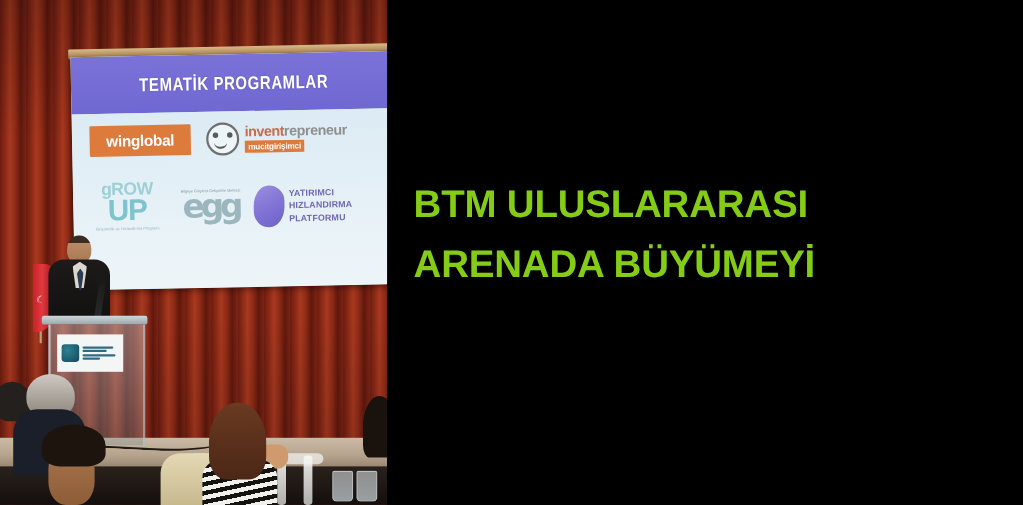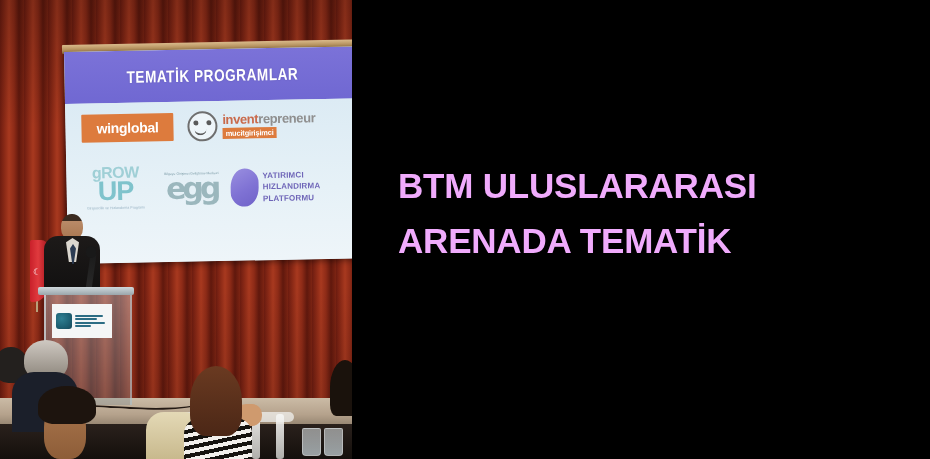"BTM ULUSLARARASI" .headline { color: #f0abfc -> #84cc16; padding-left: 46px -> 24px }
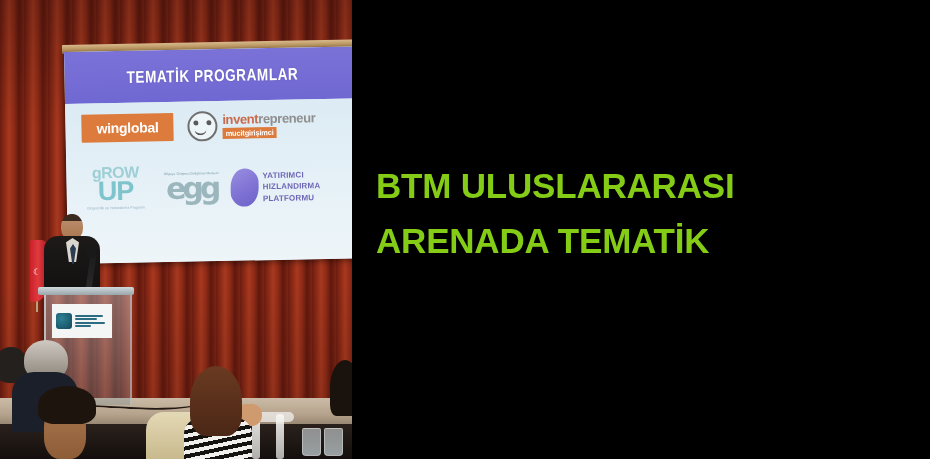"ARENADA TEMATİK" span.ln { text: TEMATİK -> BÜYÜMEYİ }
